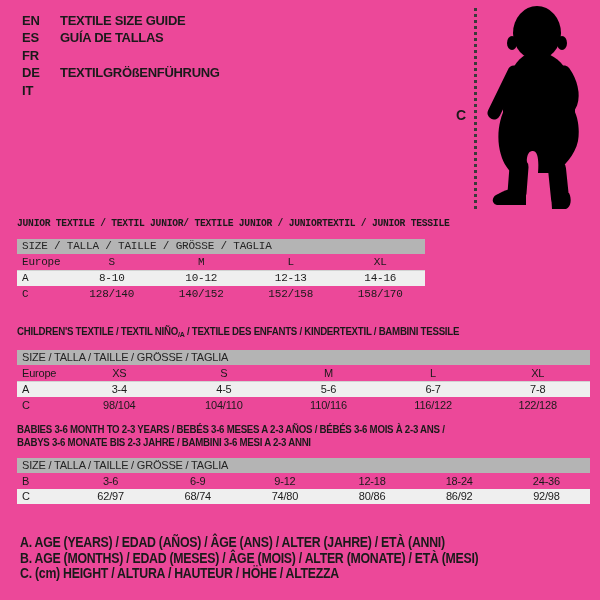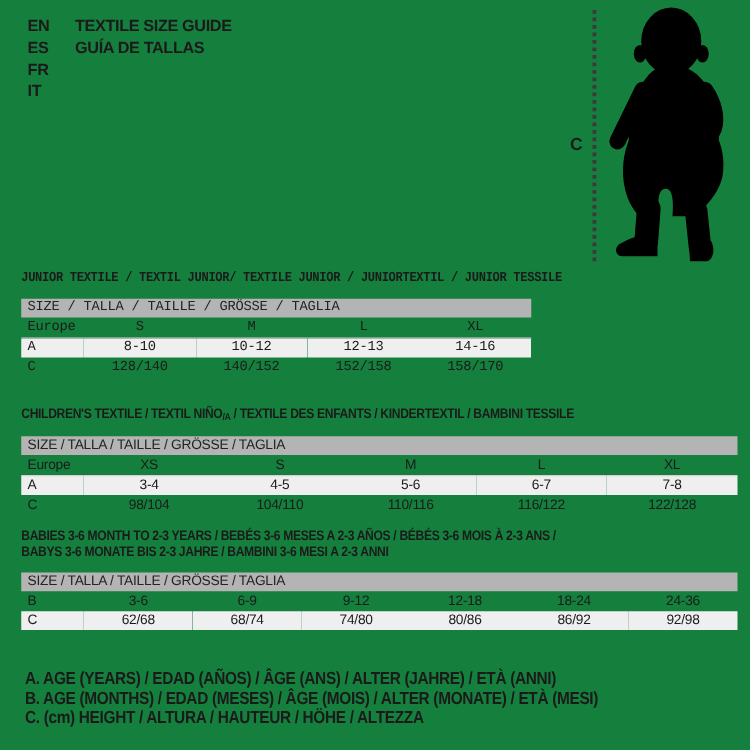"EN" .canvas { background: #15803d -> #ec4899 }
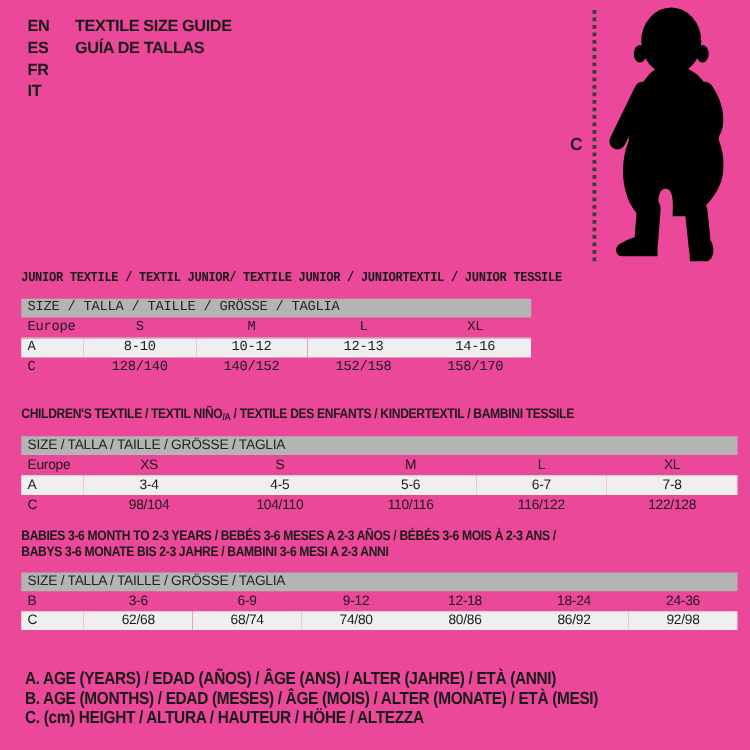"DE" div.lang-row { html: none -> <div> <span>DE</span> <span>TEXTILGRÖßENFÜHRUNG</span> </div> }
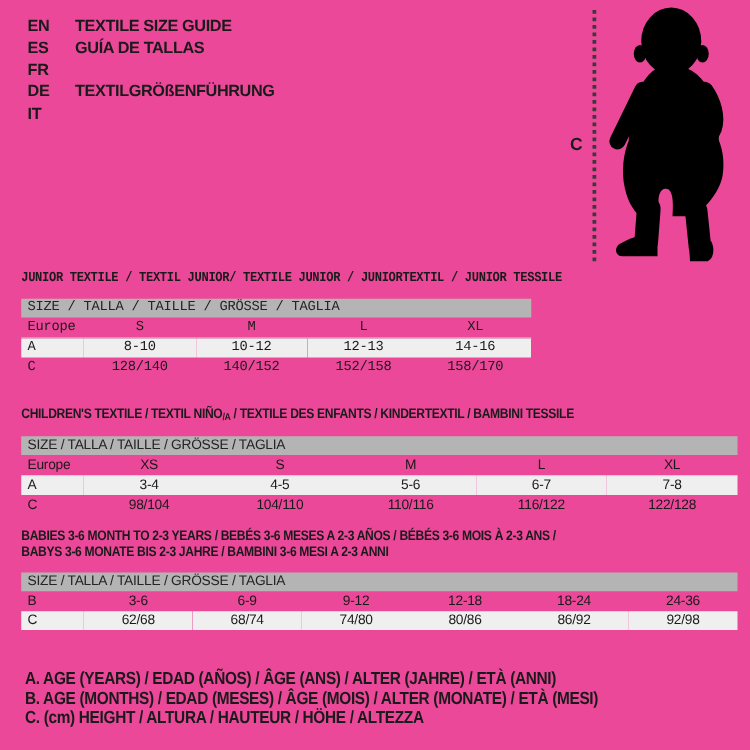"62/68" td { text: 62/68 -> 62/97 }
